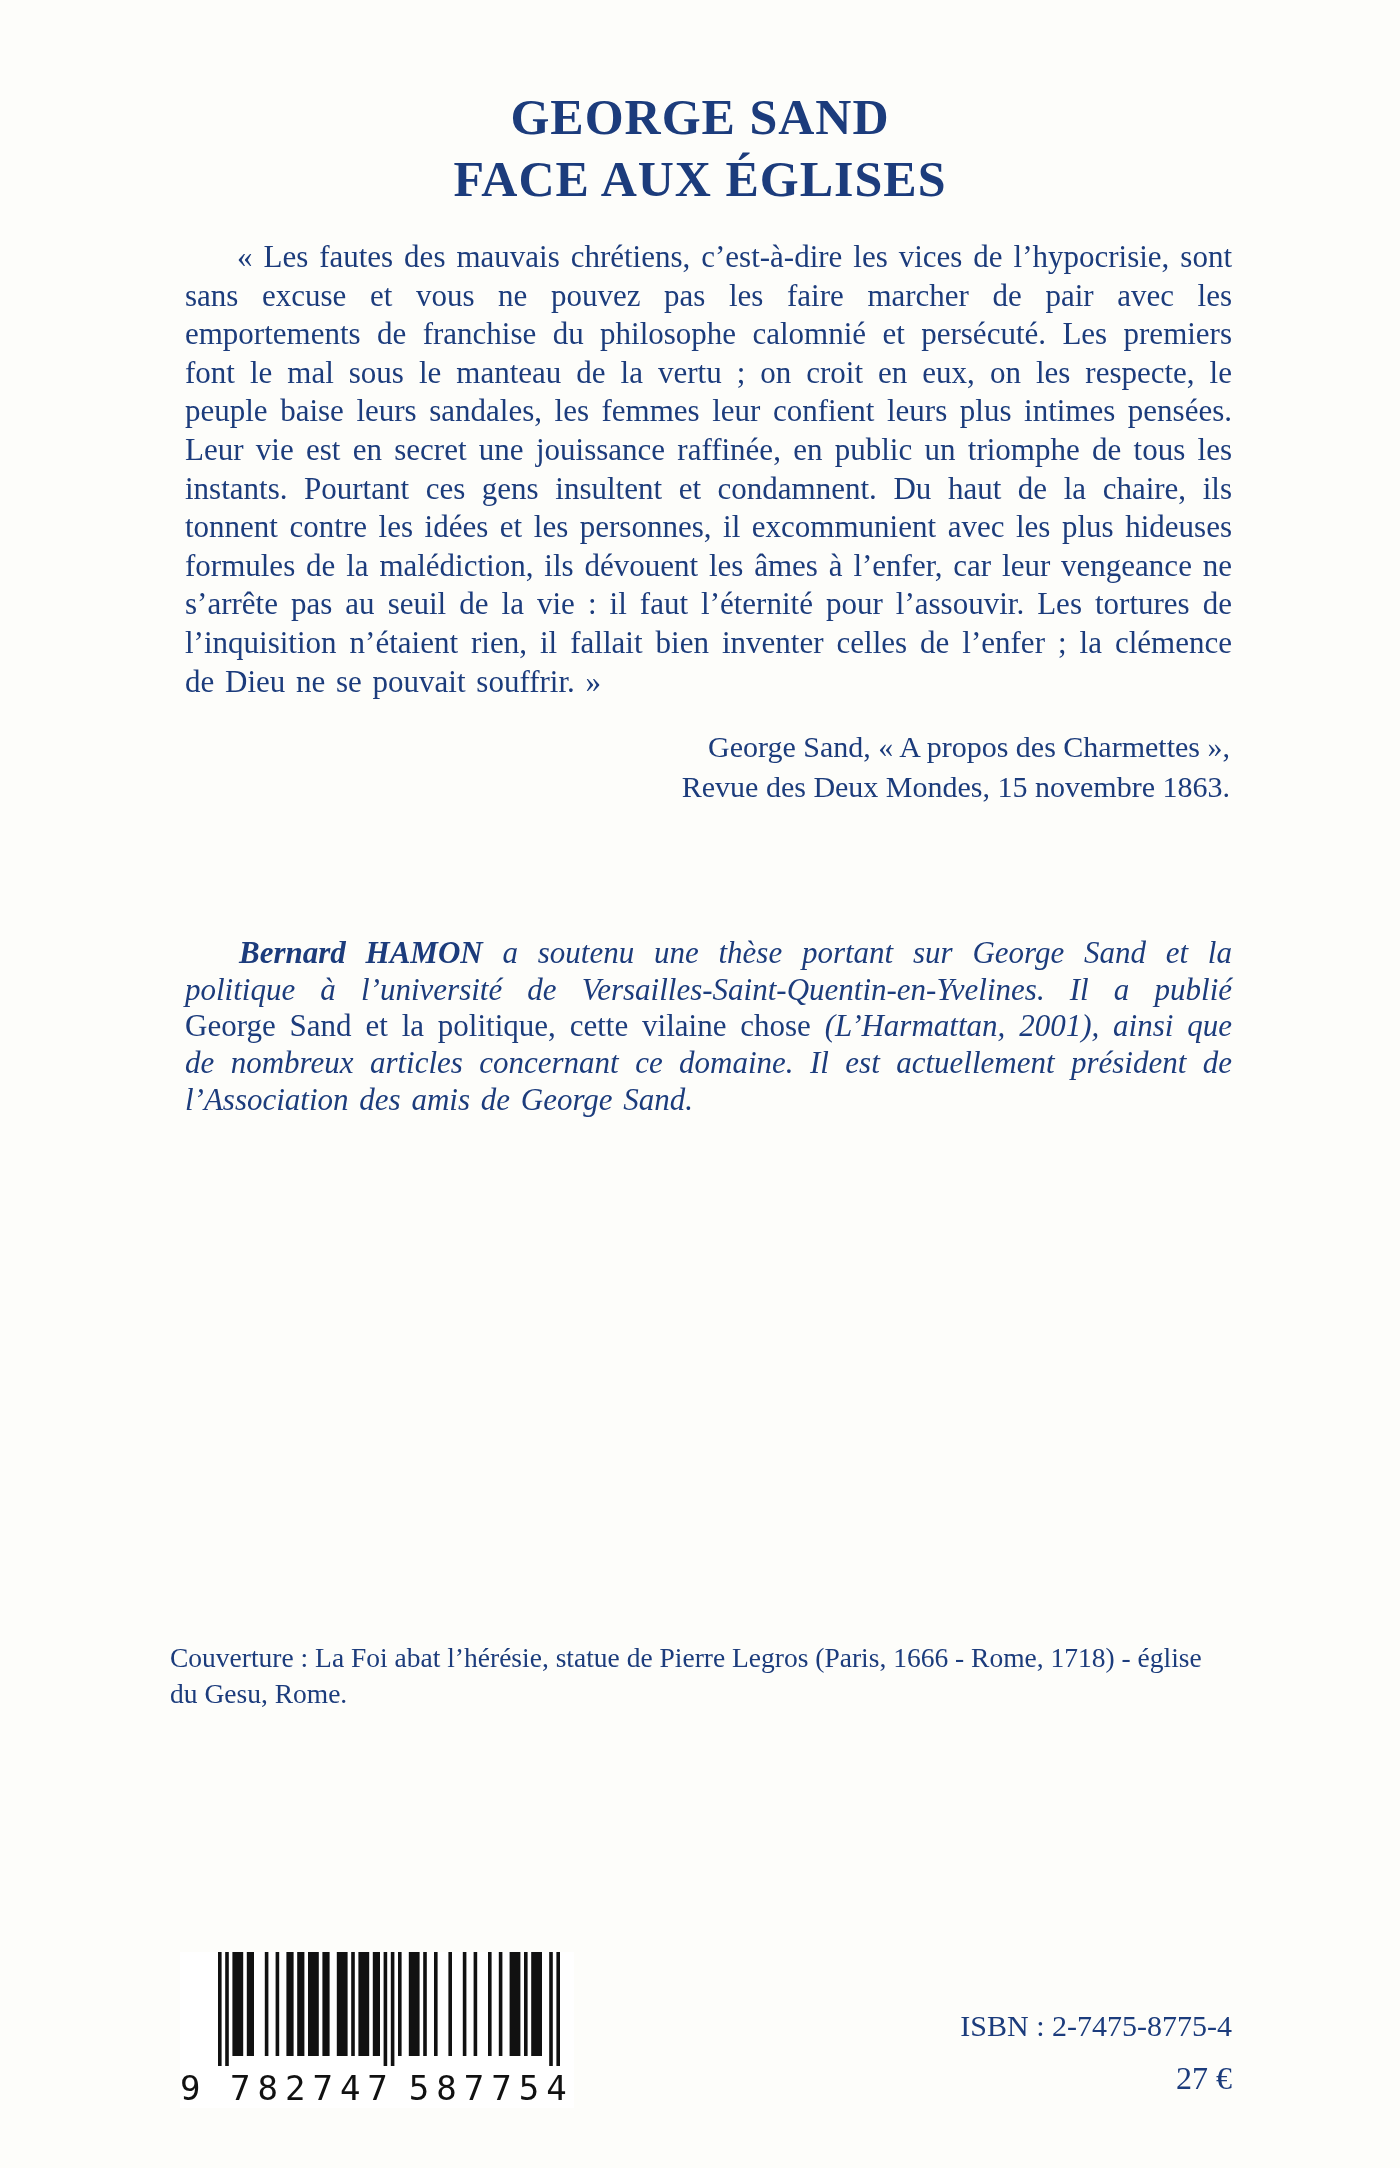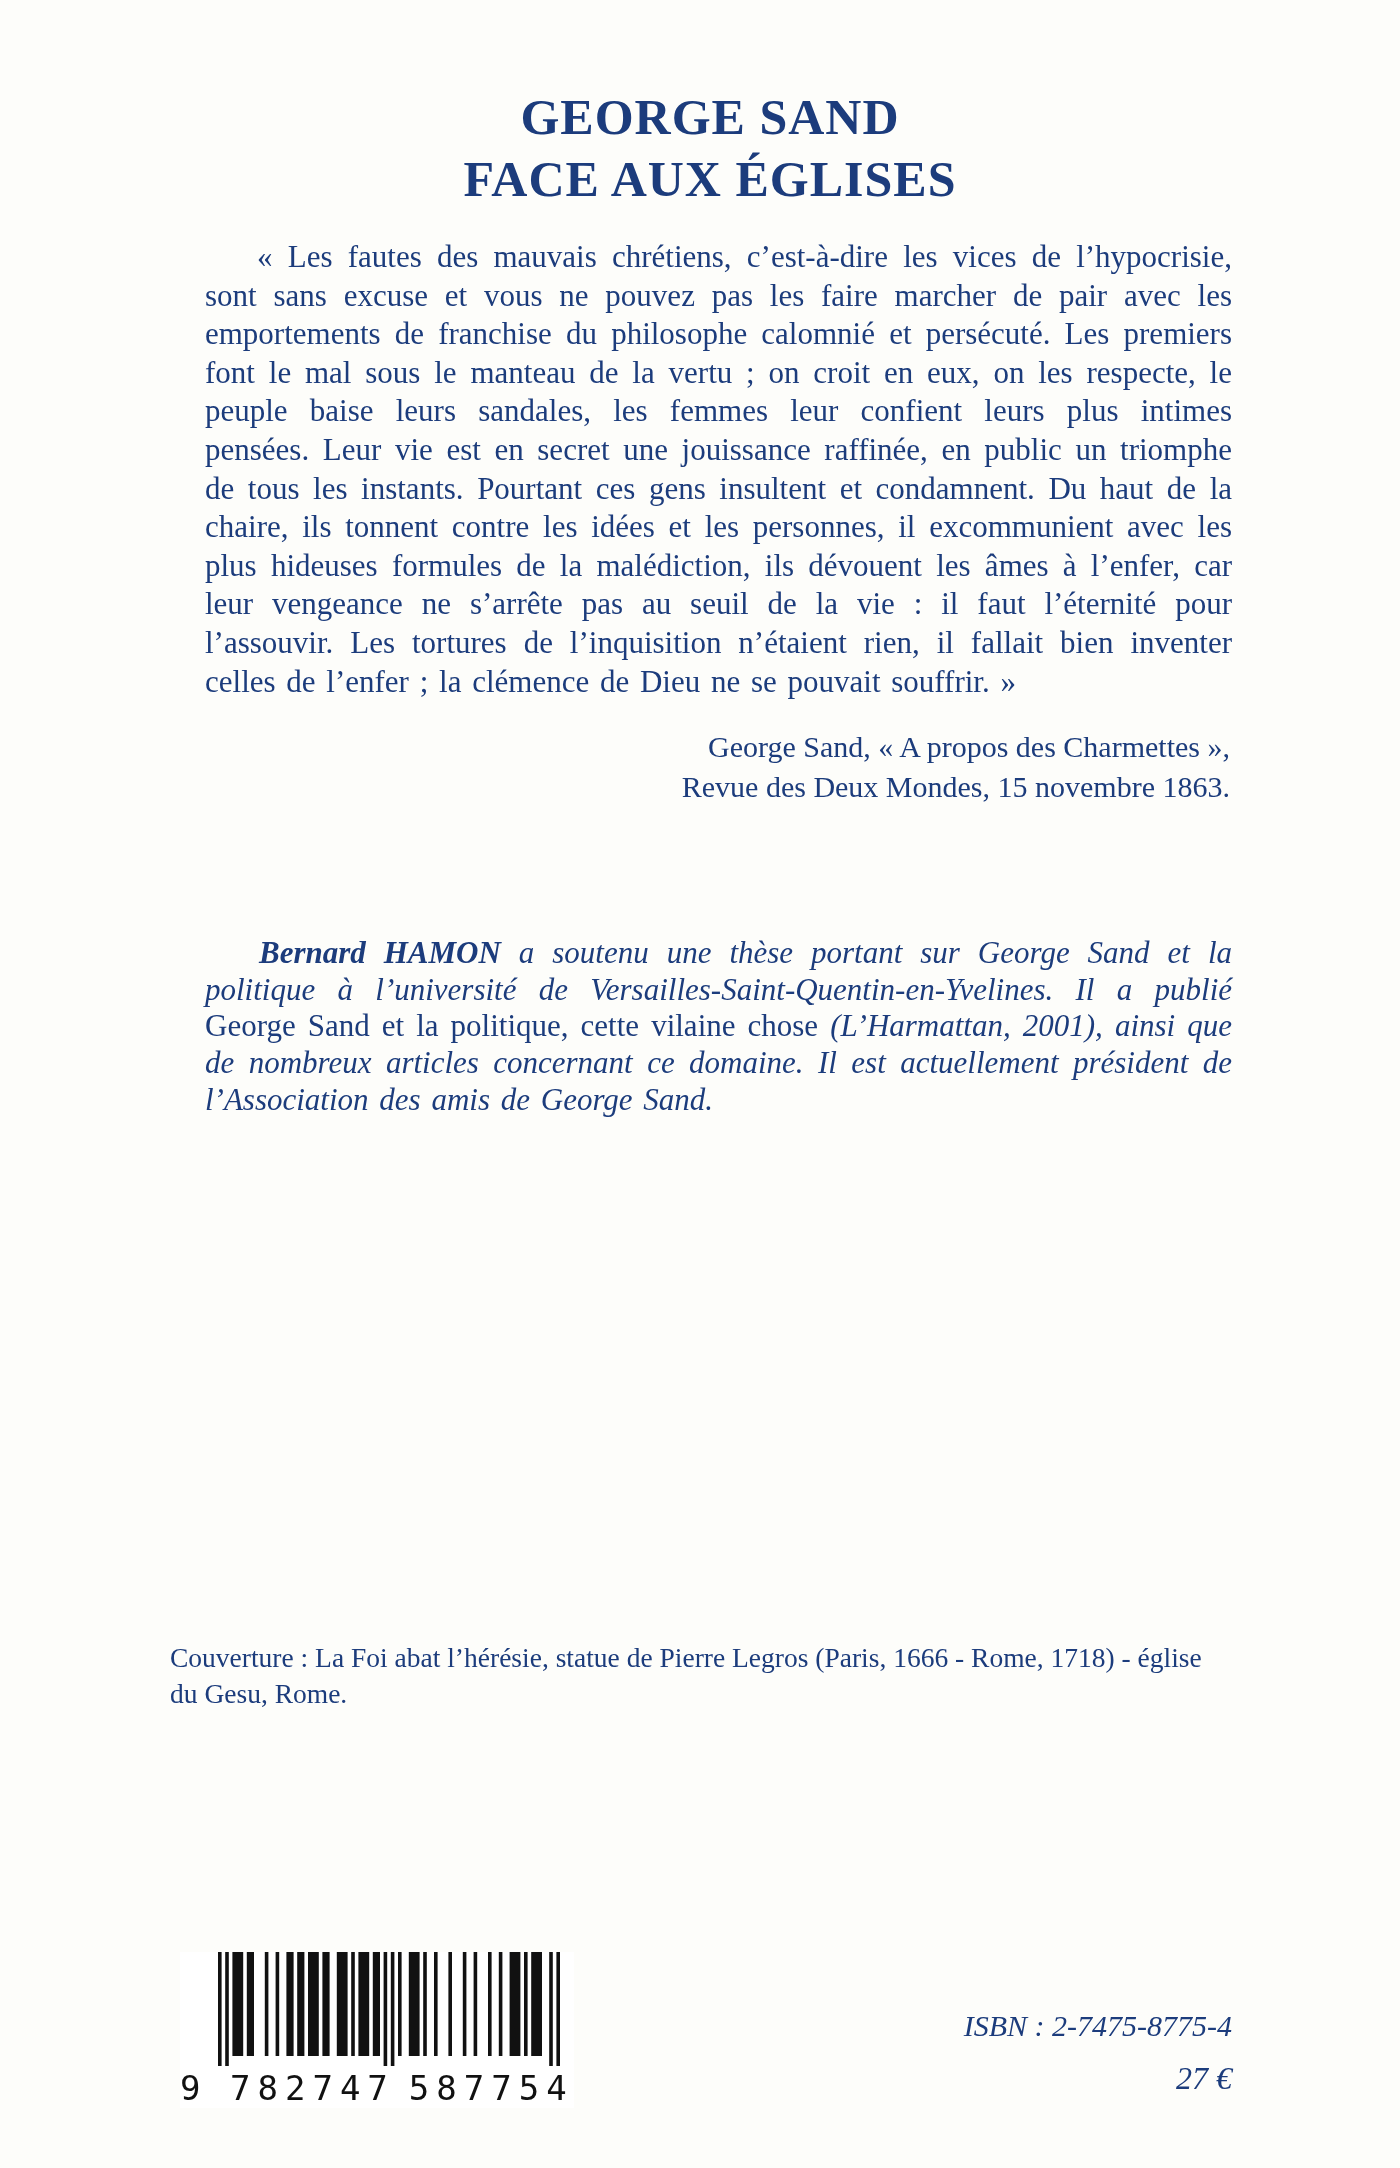"GEORGE SAND" .page { padding-left: 20px -> none }
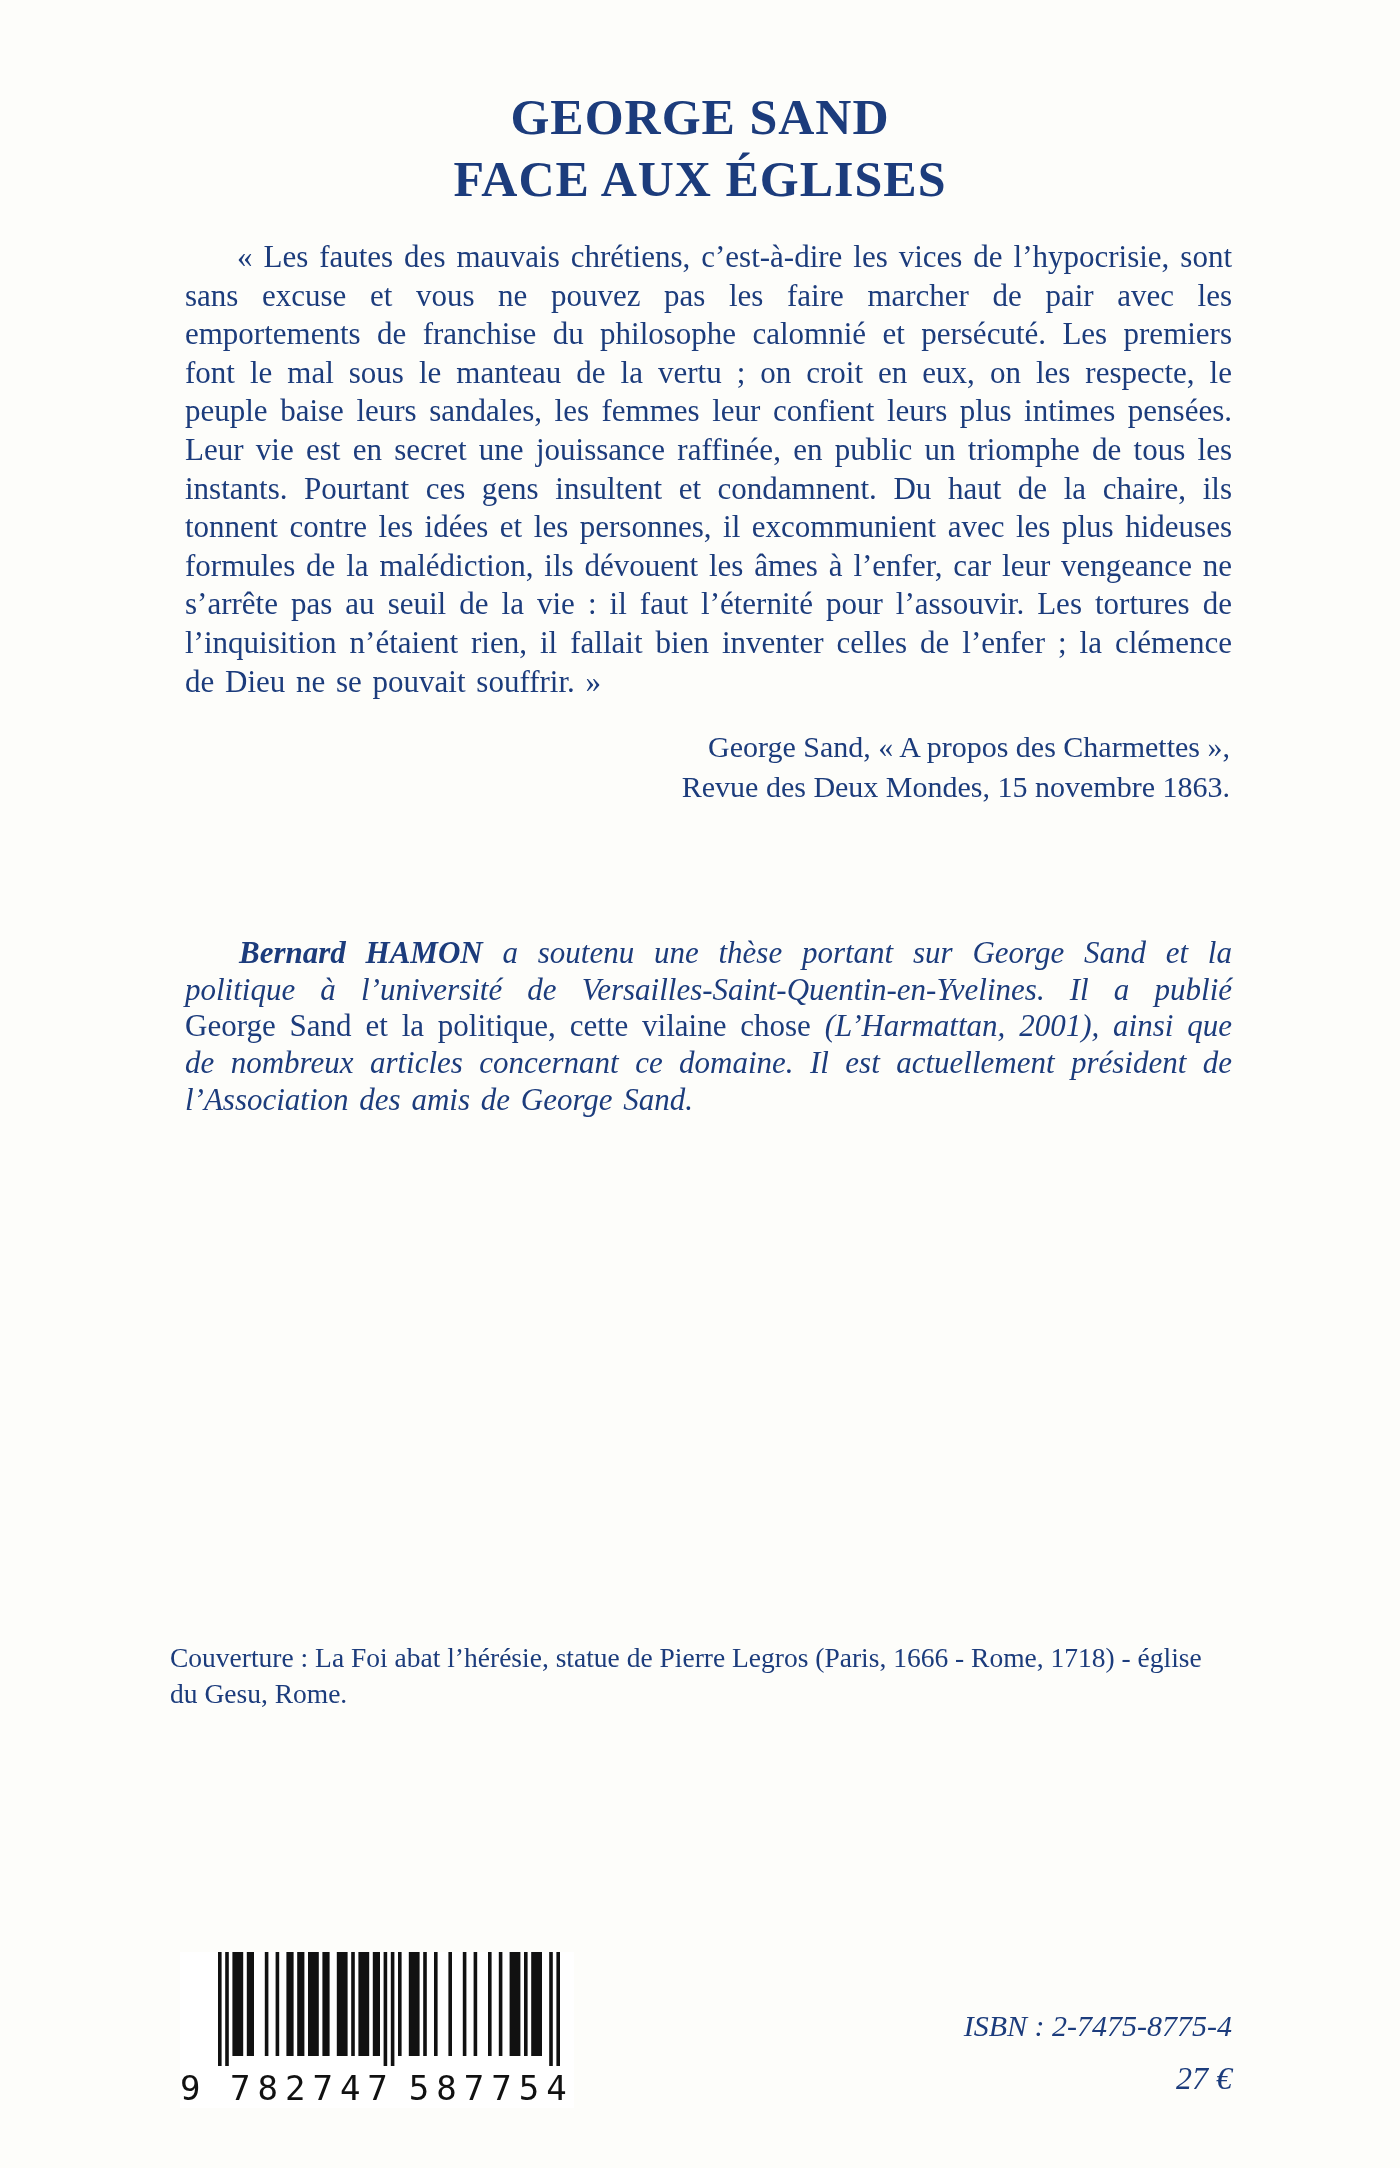"ISBN : 2-7475-8775-4" .isbn-block { font-style: italic -> none }
